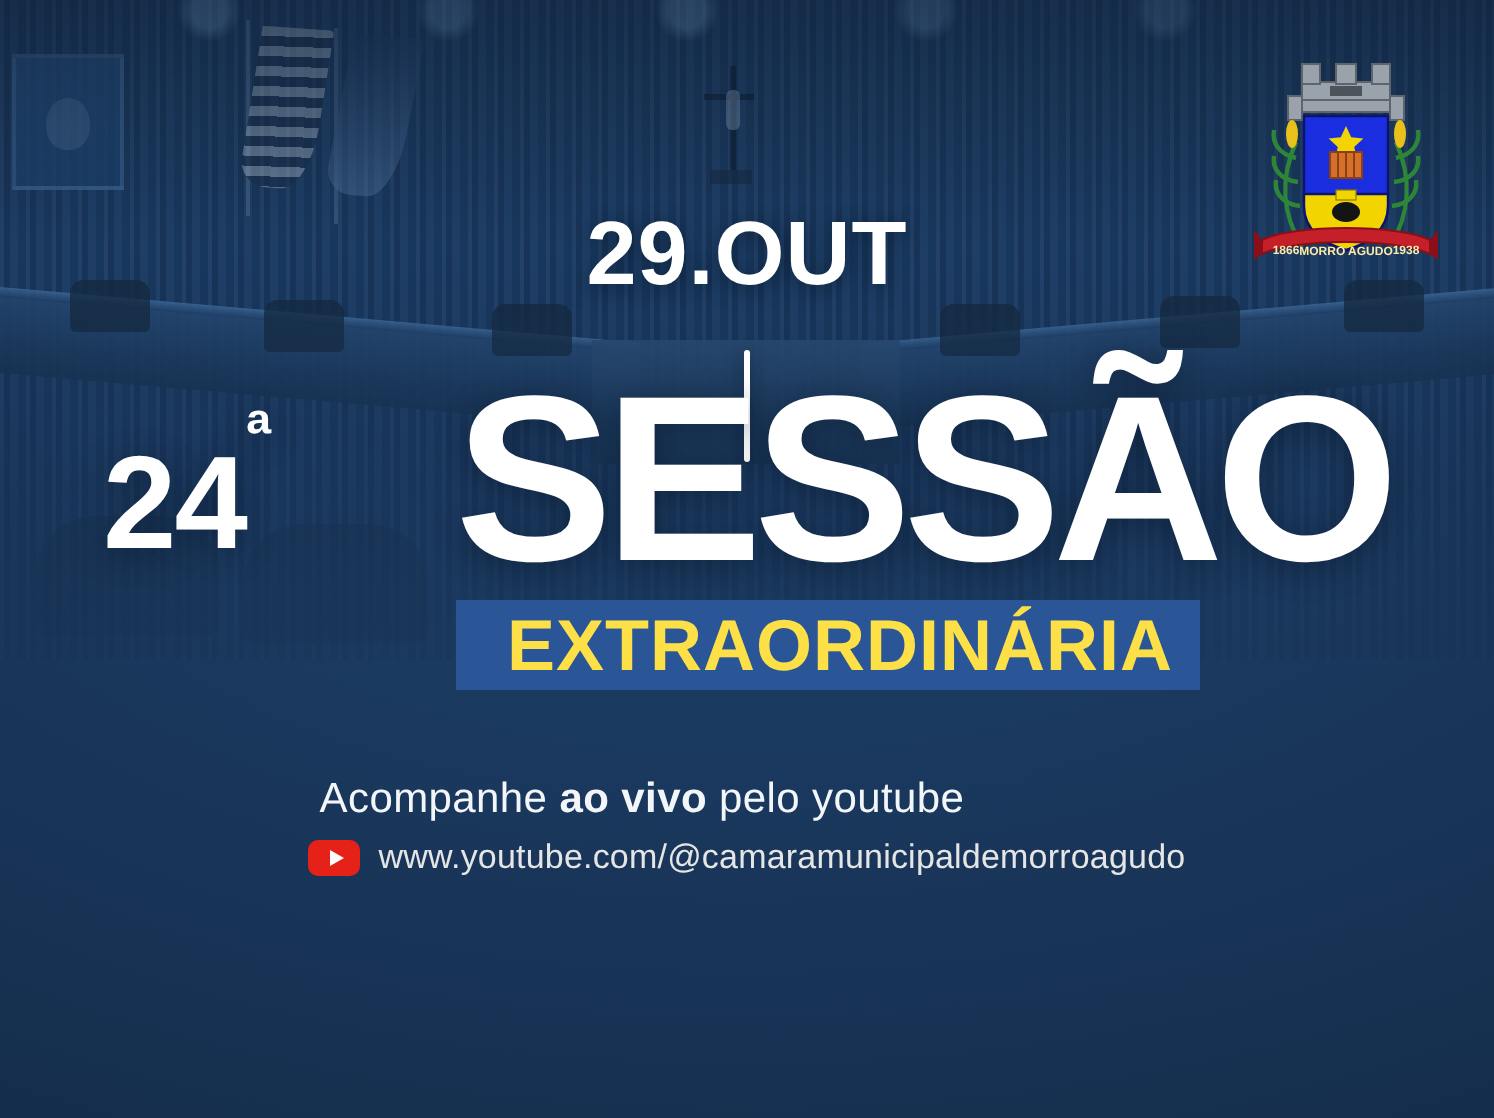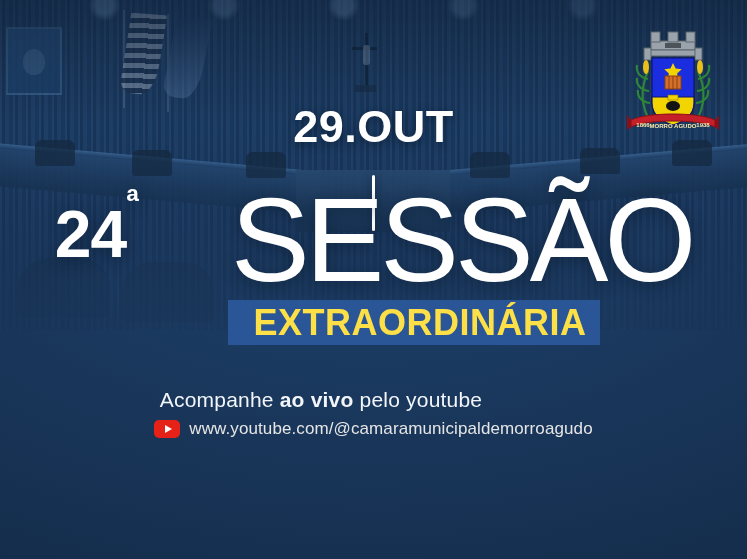"24ª" .title-line { align-items: center -> flex-end }
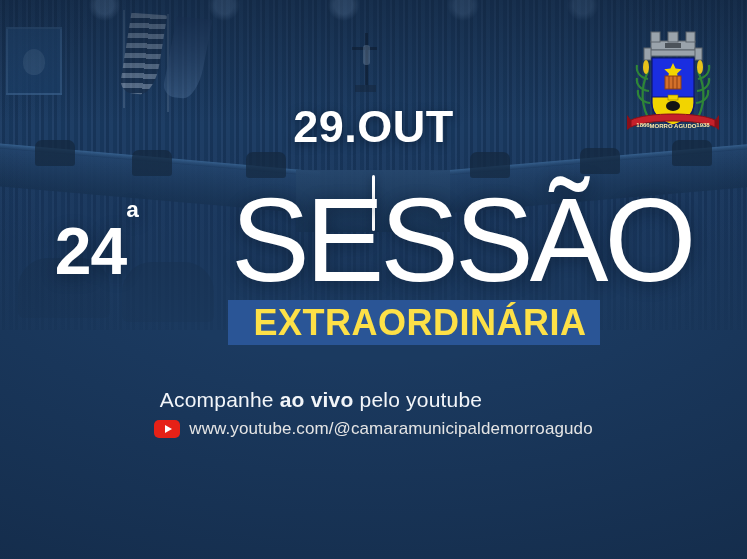"SESSÃO" .main-word { font-weight: normal -> bold }
